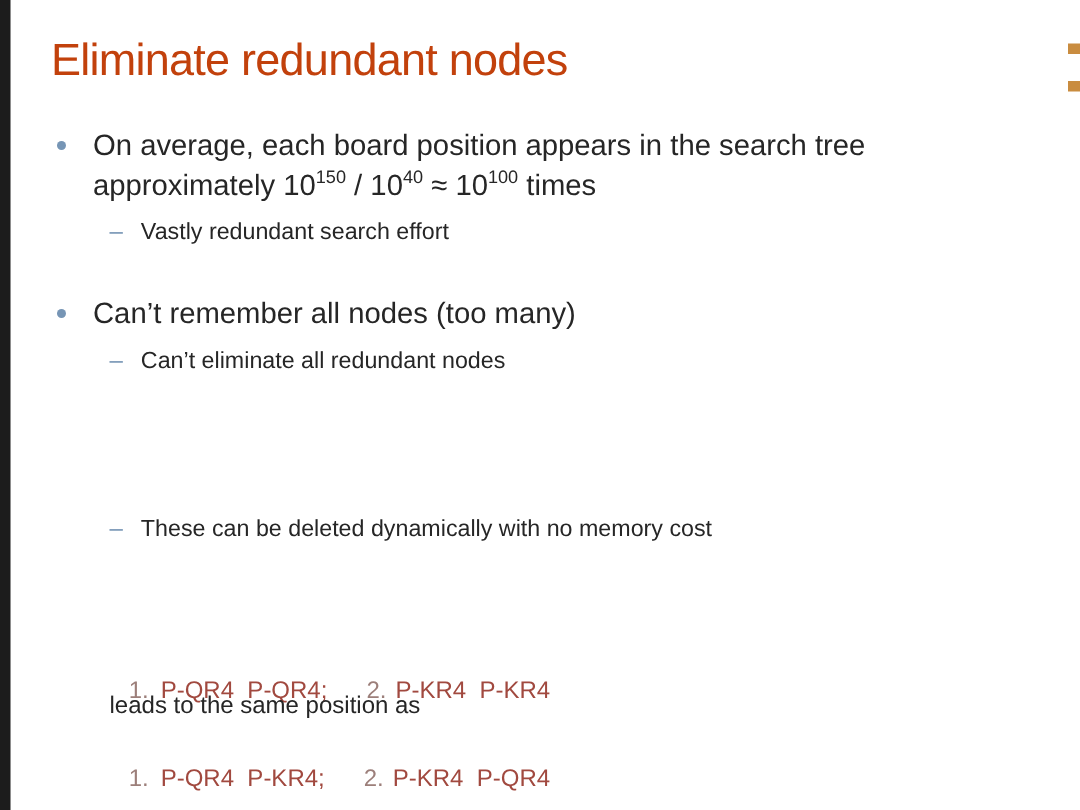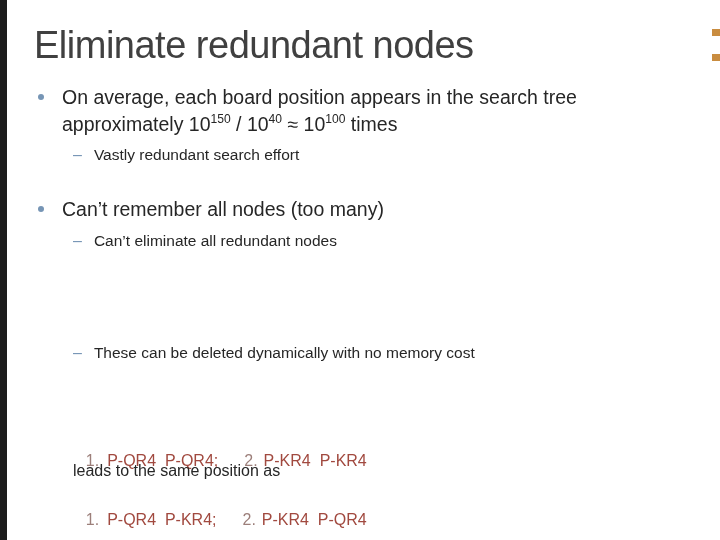"Eliminate redundant nodes" .title { color: #404040 -> #c2410c; font-size: 38px -> 30px }
